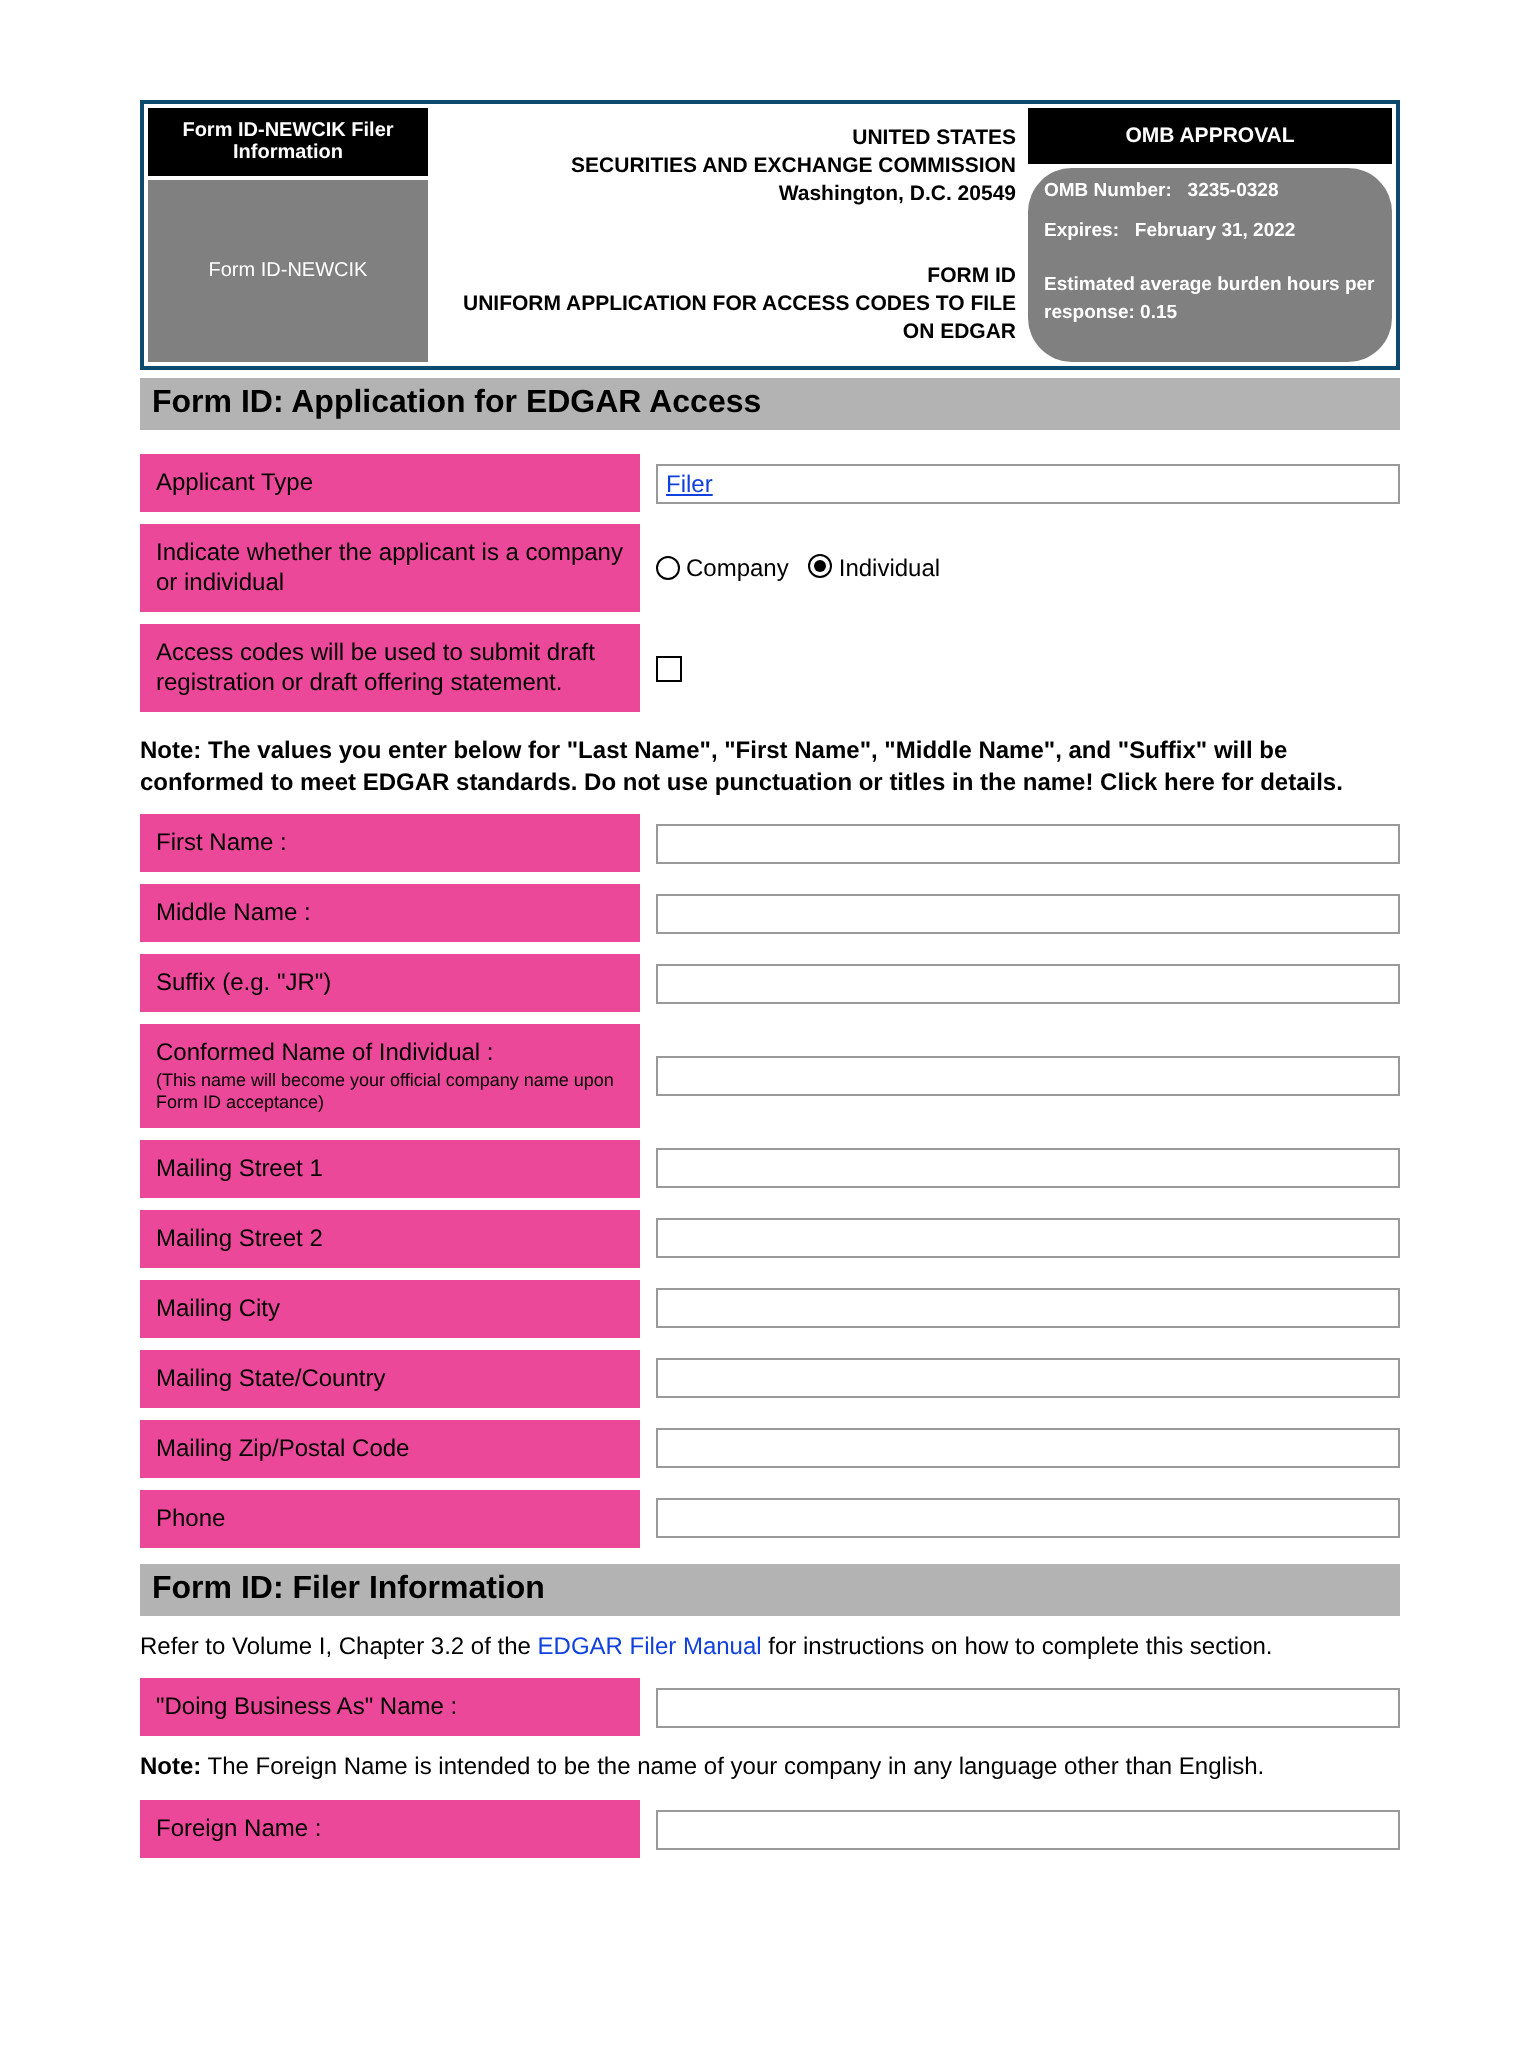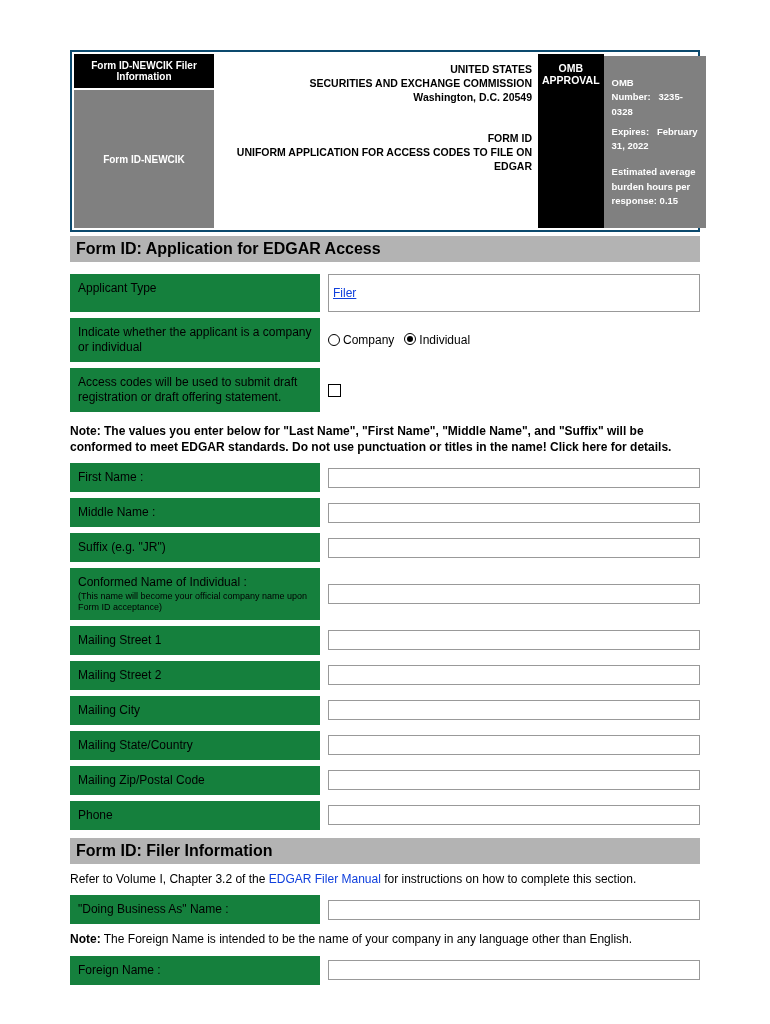"OMB APPROVAL" .header-right { flex-direction: row -> column; width: 158px -> 182px }
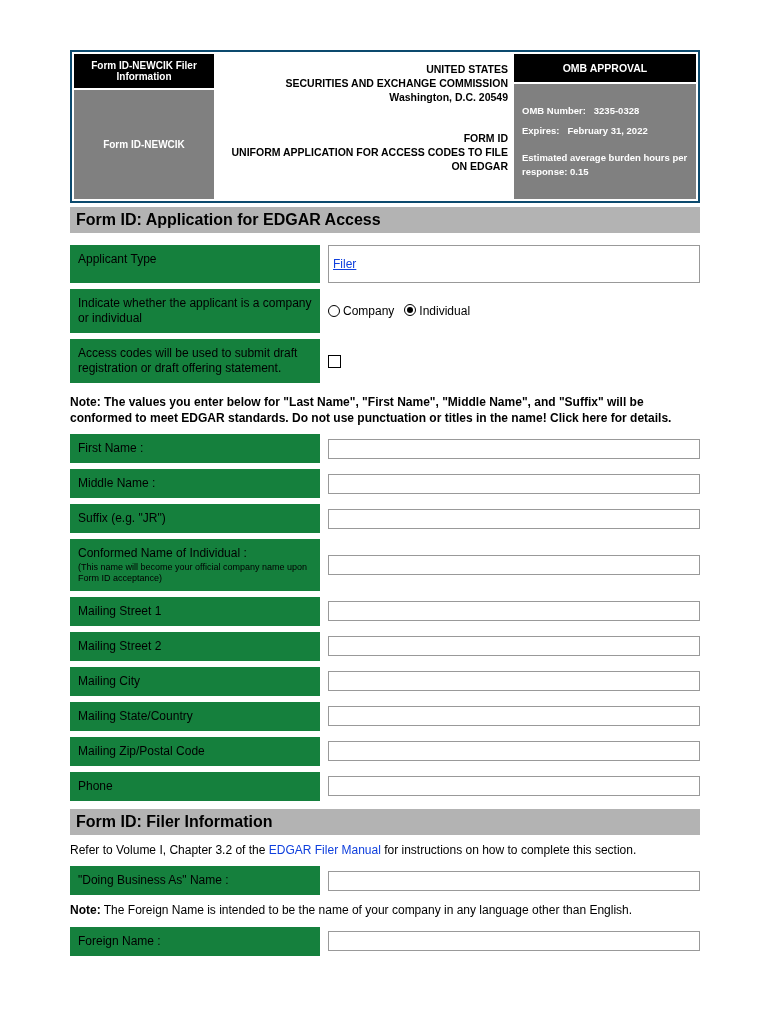"OMB Number: 3235-0328" .header-right-bot { border-radius: none -> 22px; padding: 20px 8px -> 5px 8px }
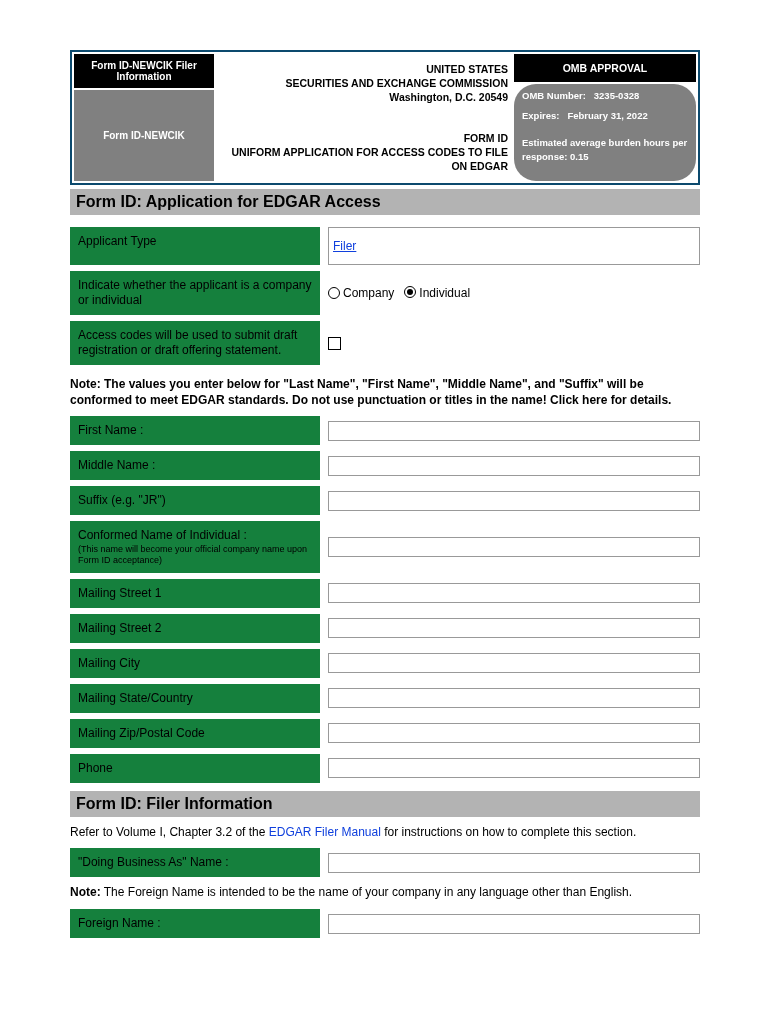"Form ID-NEWCIK" .header-left-bot { font-weight: bold -> normal }
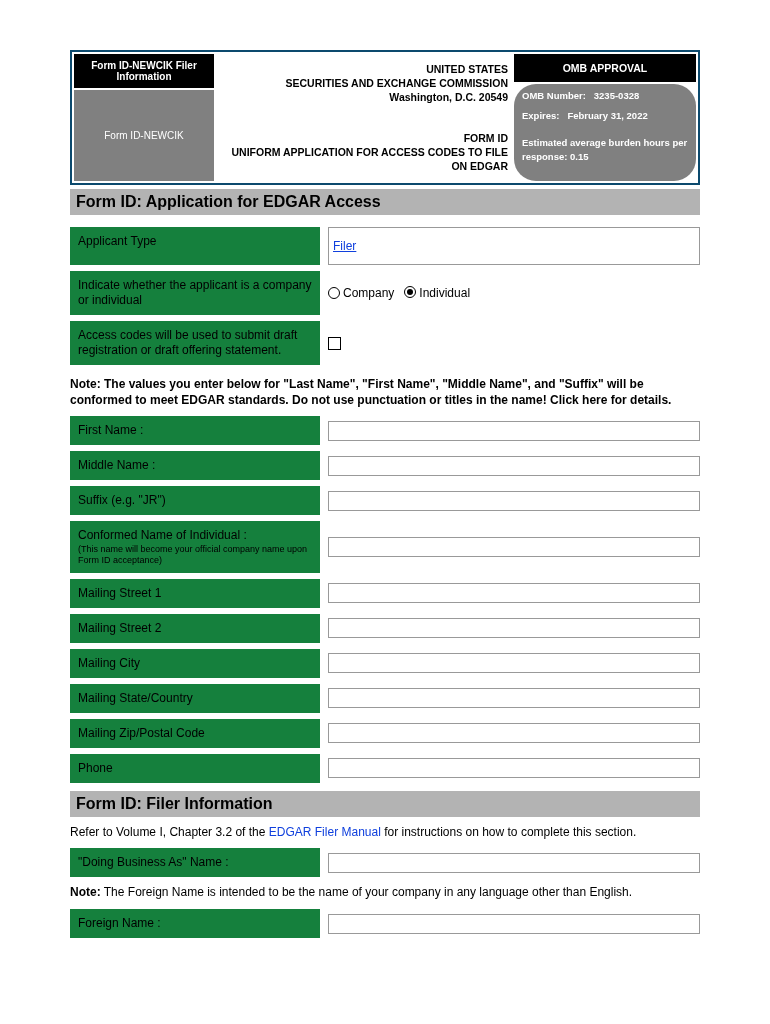"Applicant Type" .row-label { background: #15803d -> #ec4899 }
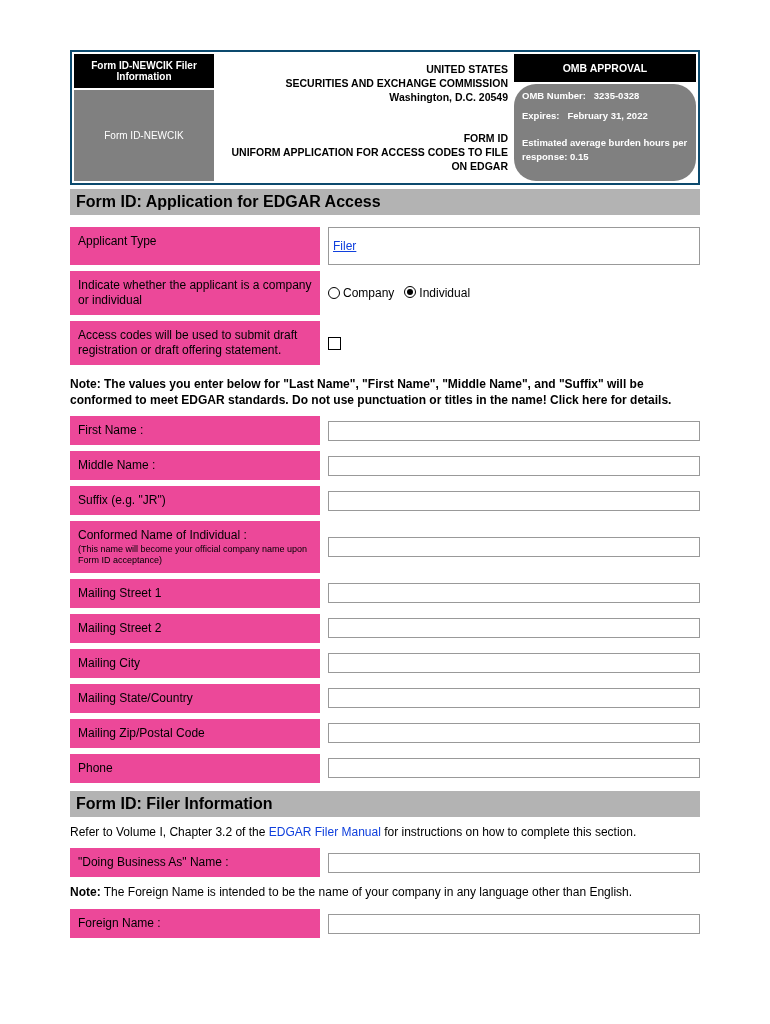"Filer" .blue-val { height: 38px -> 20px }
